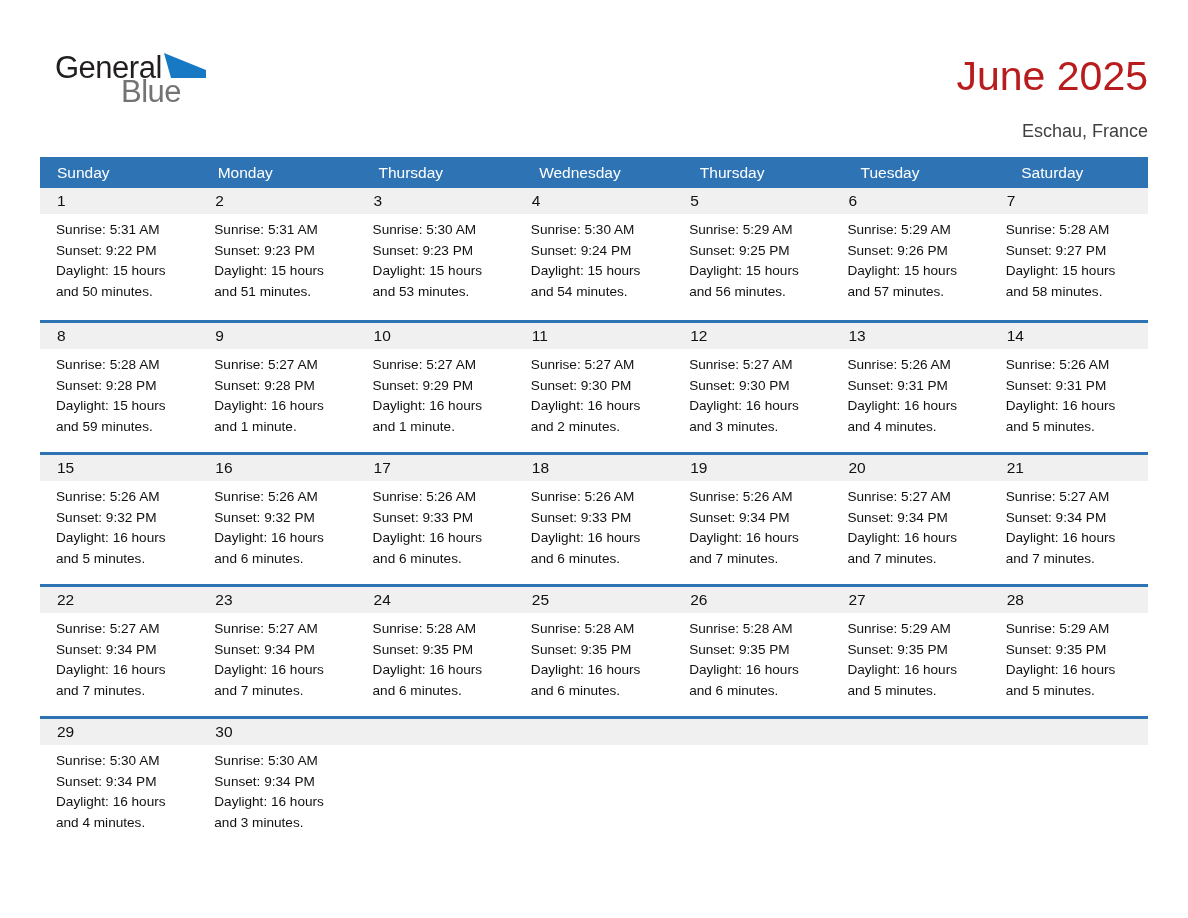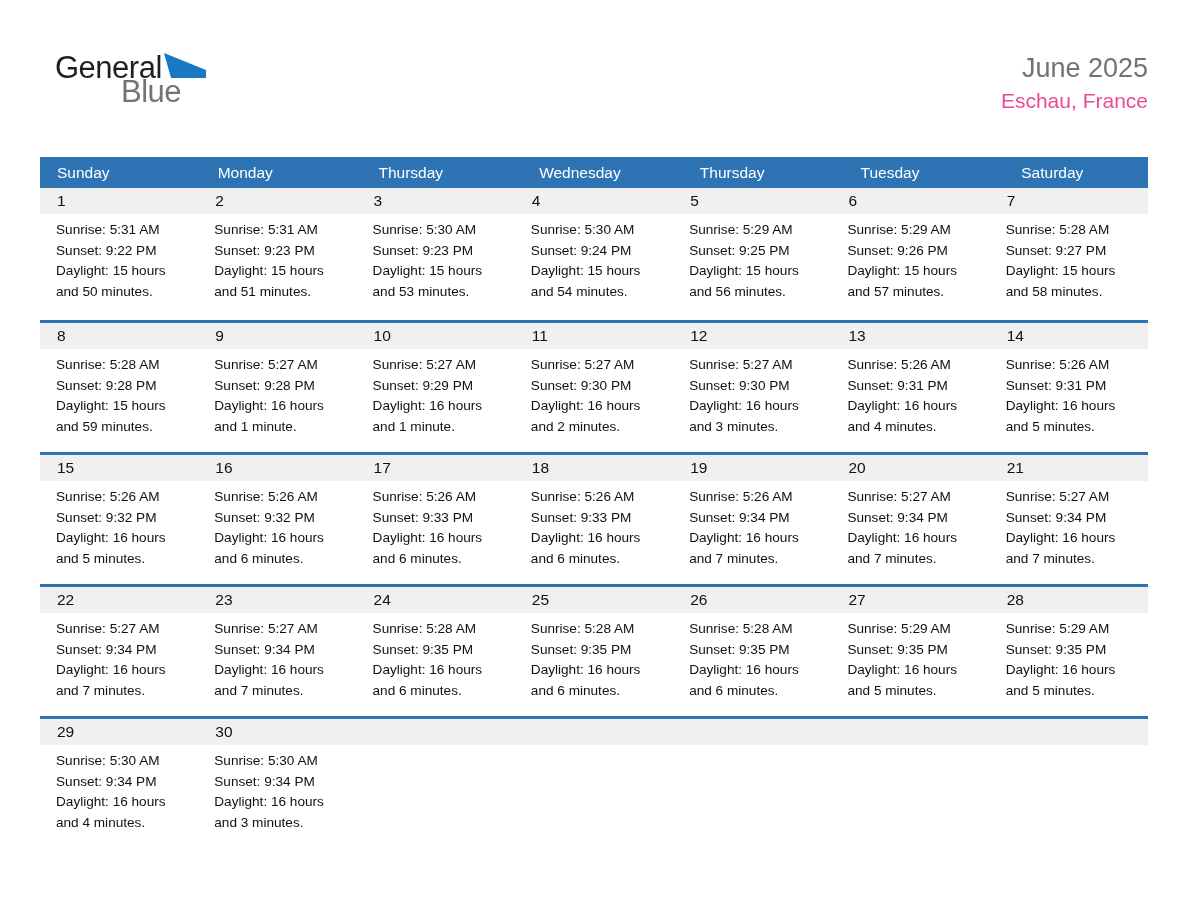"June 2025" .month-title { color: #737373 -> #b91c1c; font-size: 27px -> 41px }
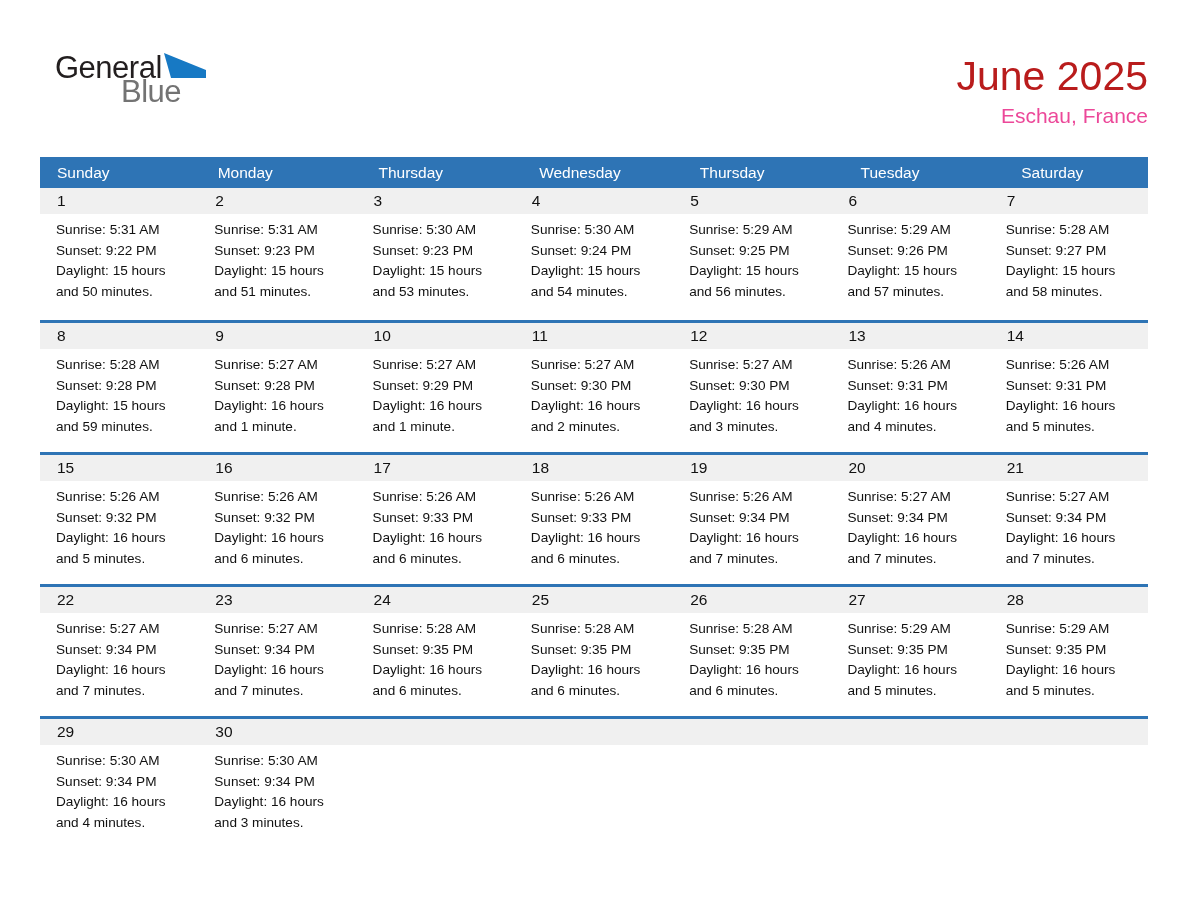"Eschau, France" .location { color: #ec4899 -> #404040; font-size: 21px -> 18px; margin-top: 5px -> 22px }
